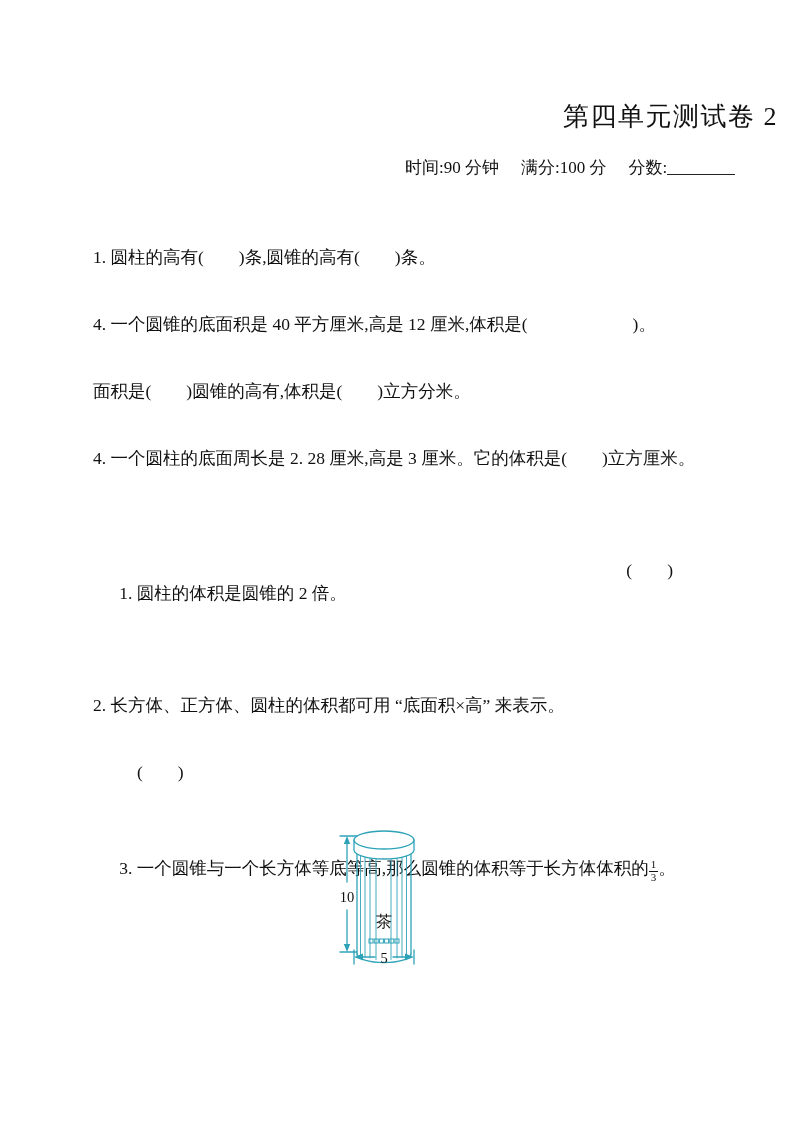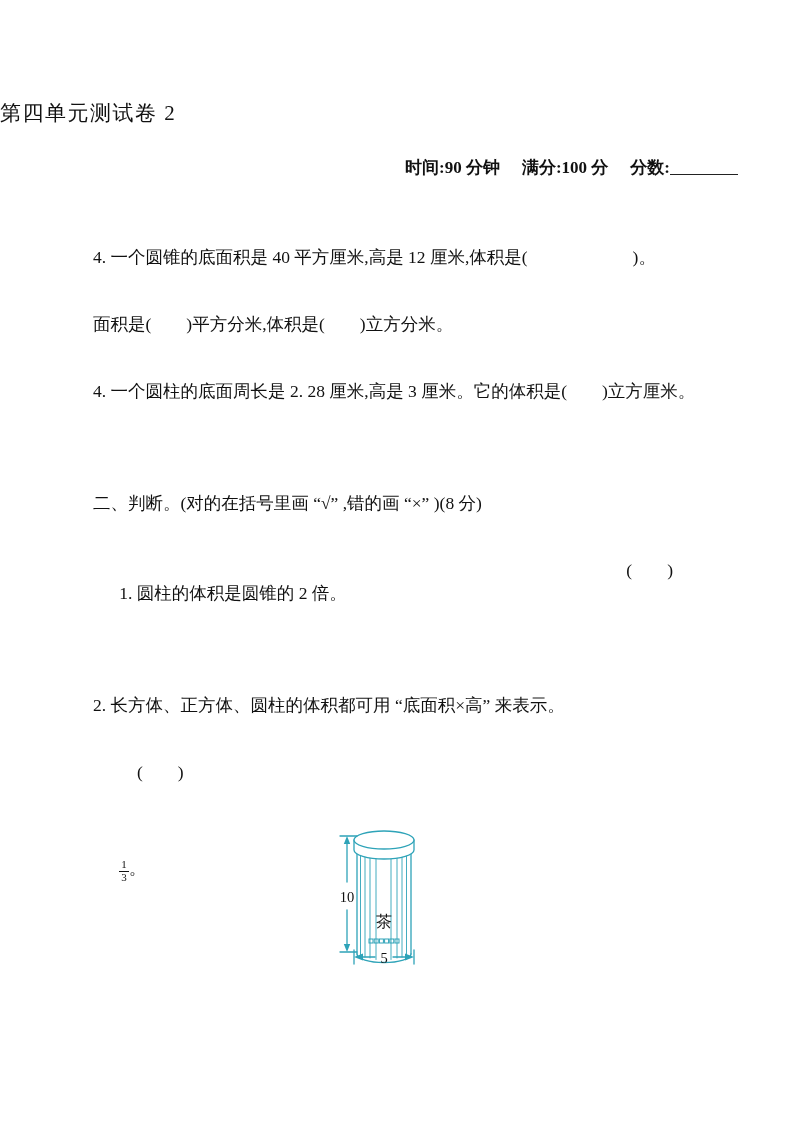"第四单元测试卷 2" .title { font-size: 21px -> 26px; text-align: left -> right }
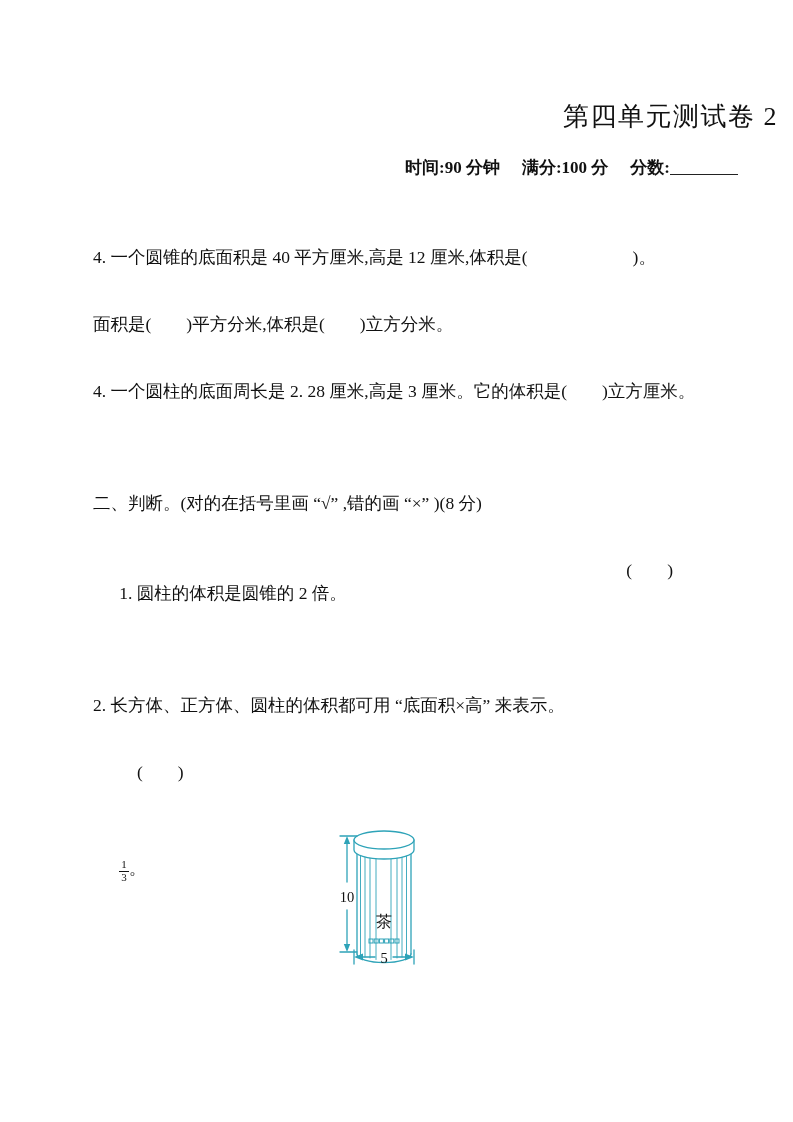"时间:90 分钟" .meta .chunk { font-weight: 700 -> 400 }
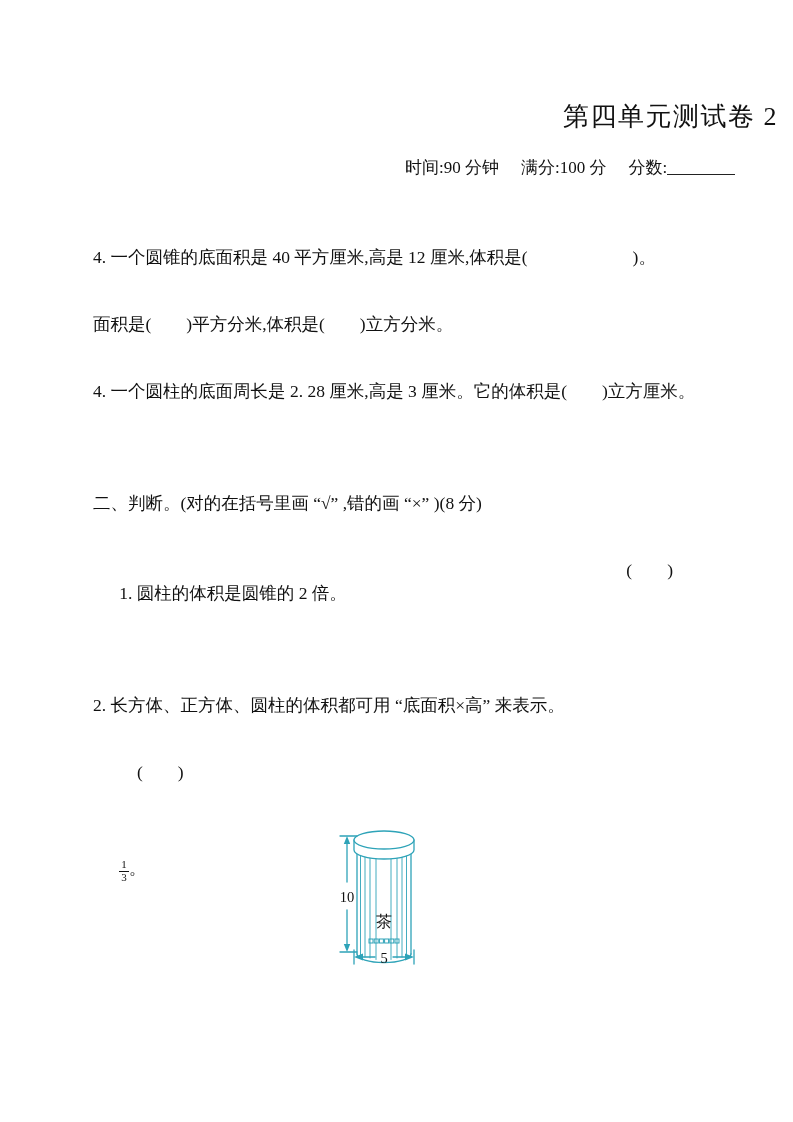"1. 圆柱的高有( )条,圆锥的高有( )条。" div.line { html: none -> <div>1. 圆柱的高有( )条,圆锥的高有( )条。</div> }
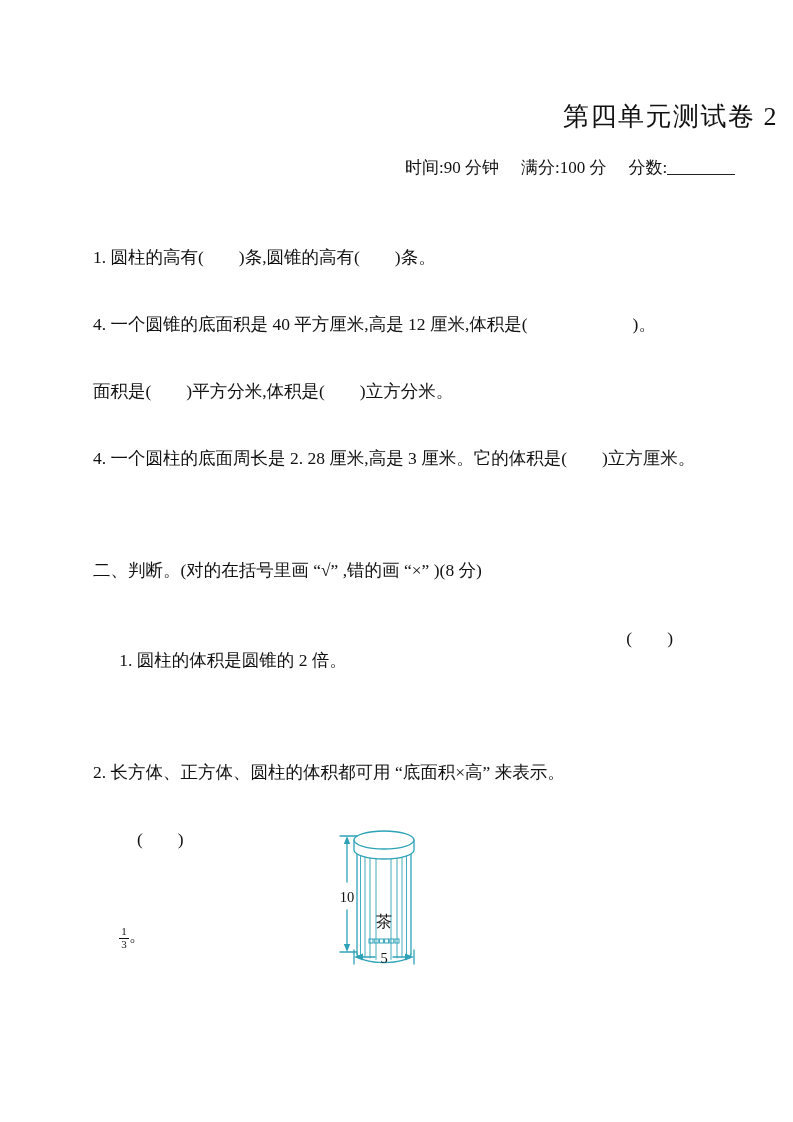"面积是( )平方分米,体积是( )立方分米。" div.line { text: 平方分米 -> 圆锥的高有 }
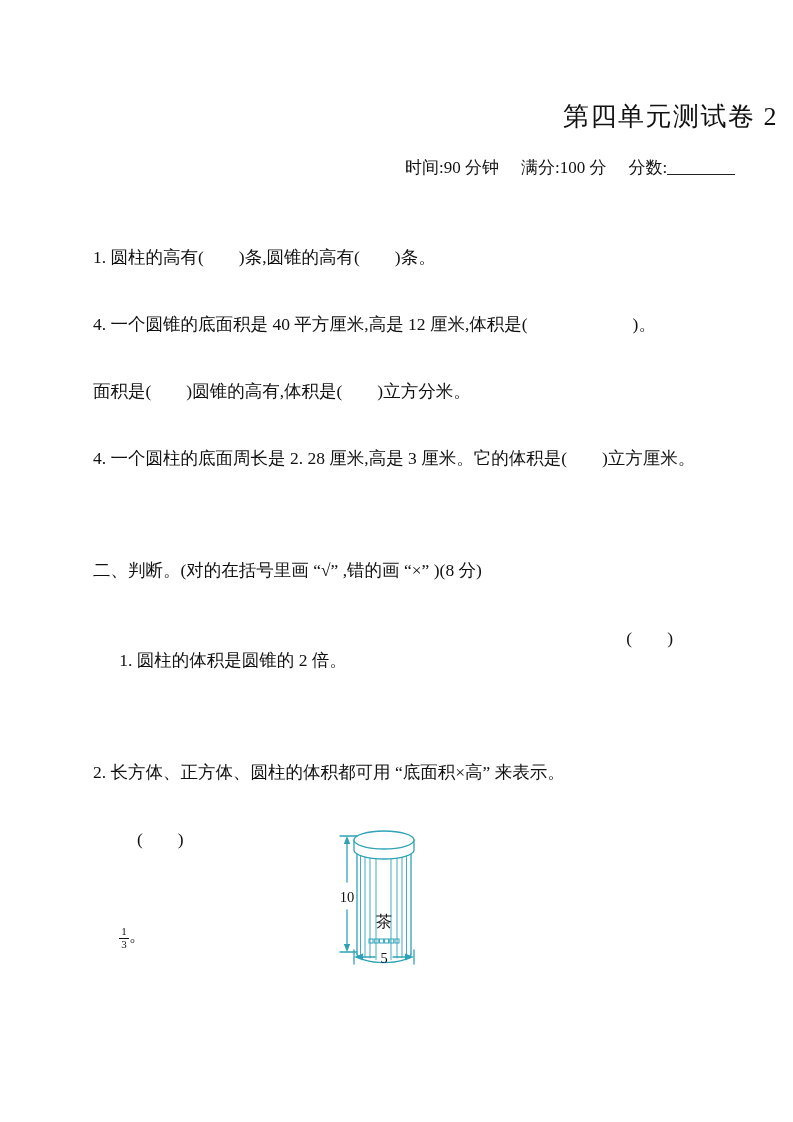"二、判断。(对的在括号里画 “√” ,错的画 “×” )(8" div.line { html: <div>二、判断。(对的在括号里画 “√” ,错的画 “×” )(8 分)</div> -> none }
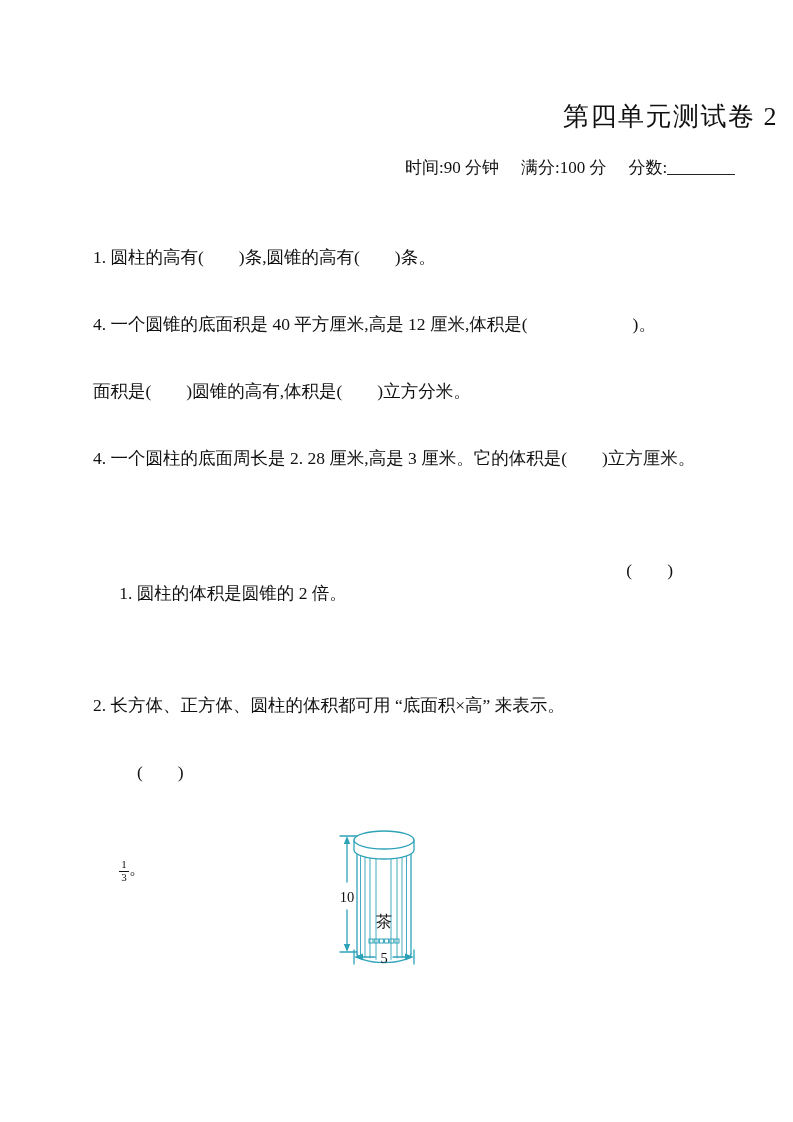"3. 一个圆锥与一个长方体等底等高,那么圆锥的体积等于长方体体积的" span { html: none -> <span>3. 一个圆锥与一个长方体等底等高,那么圆锥的体积等于长方体体积的</span> }
